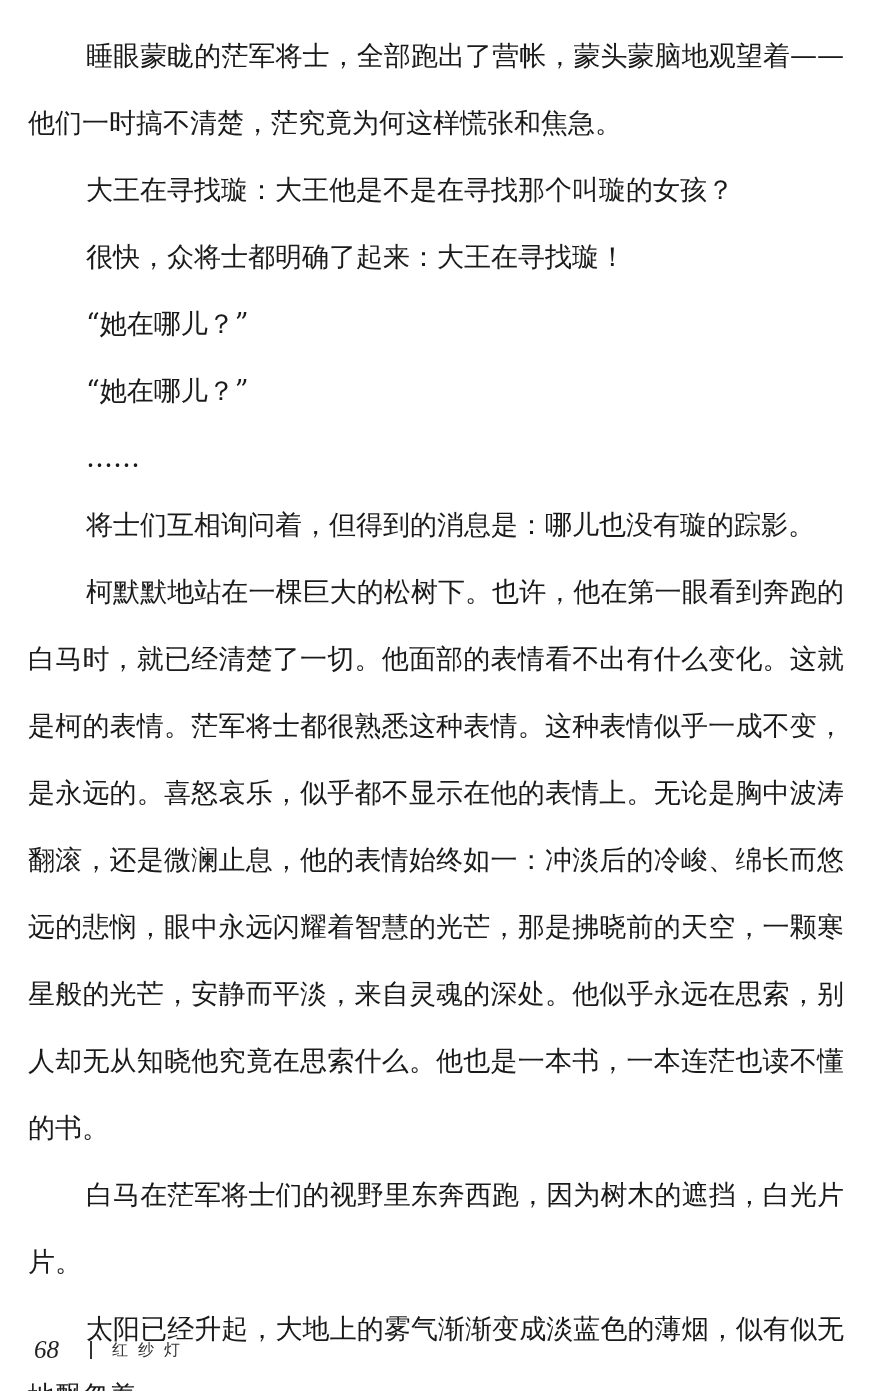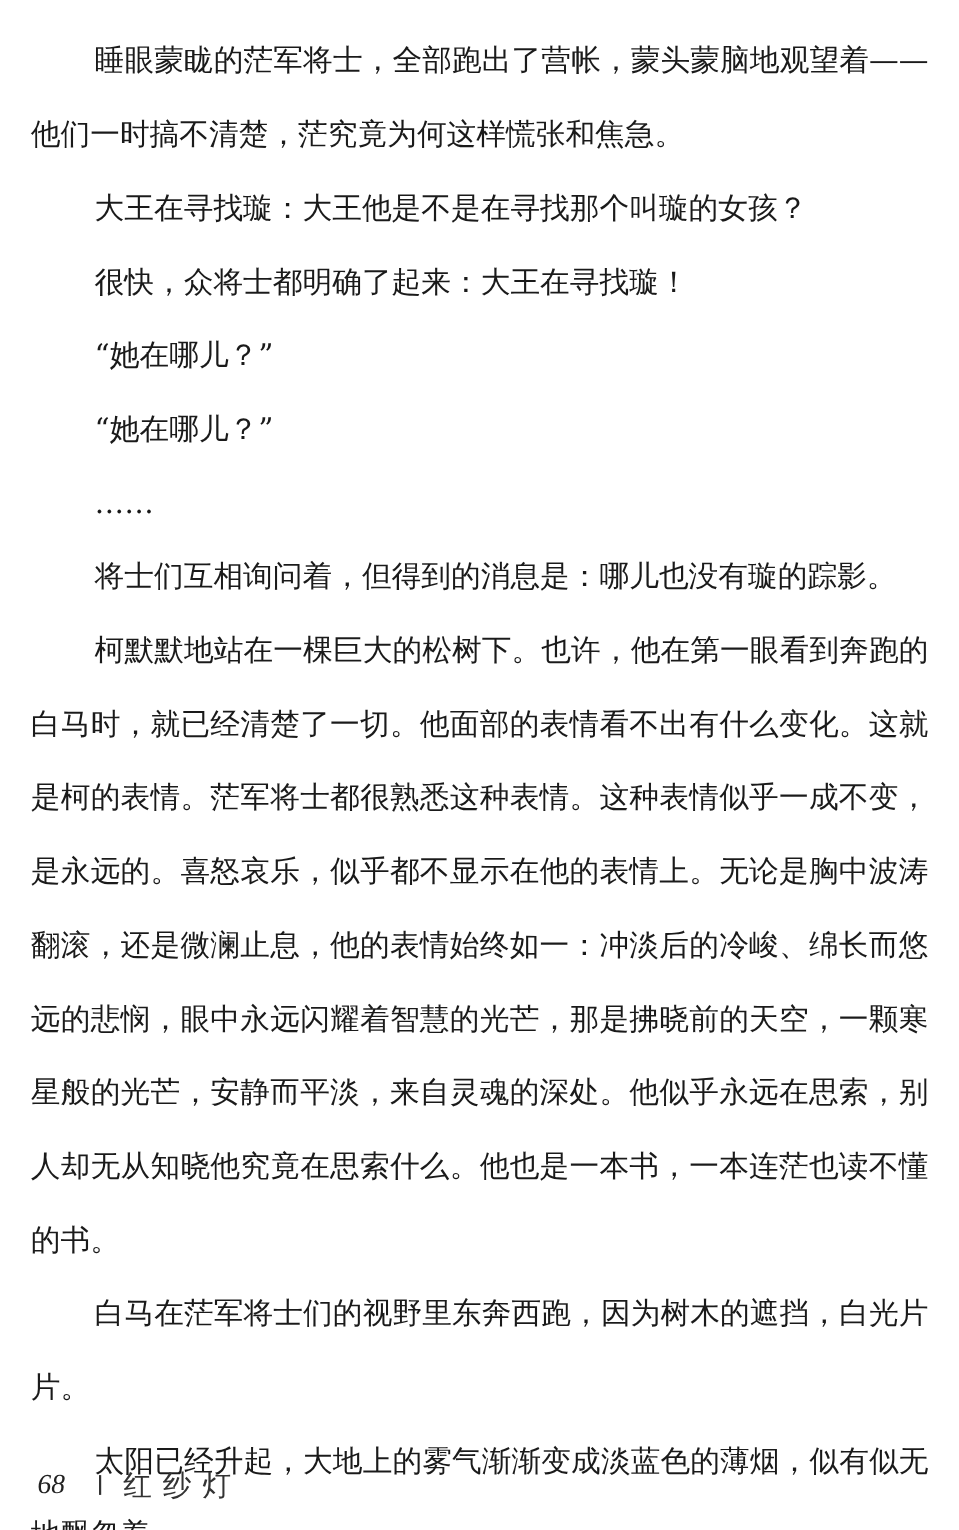"红纱灯" .book-title { font-size: 26px -> 16px }
